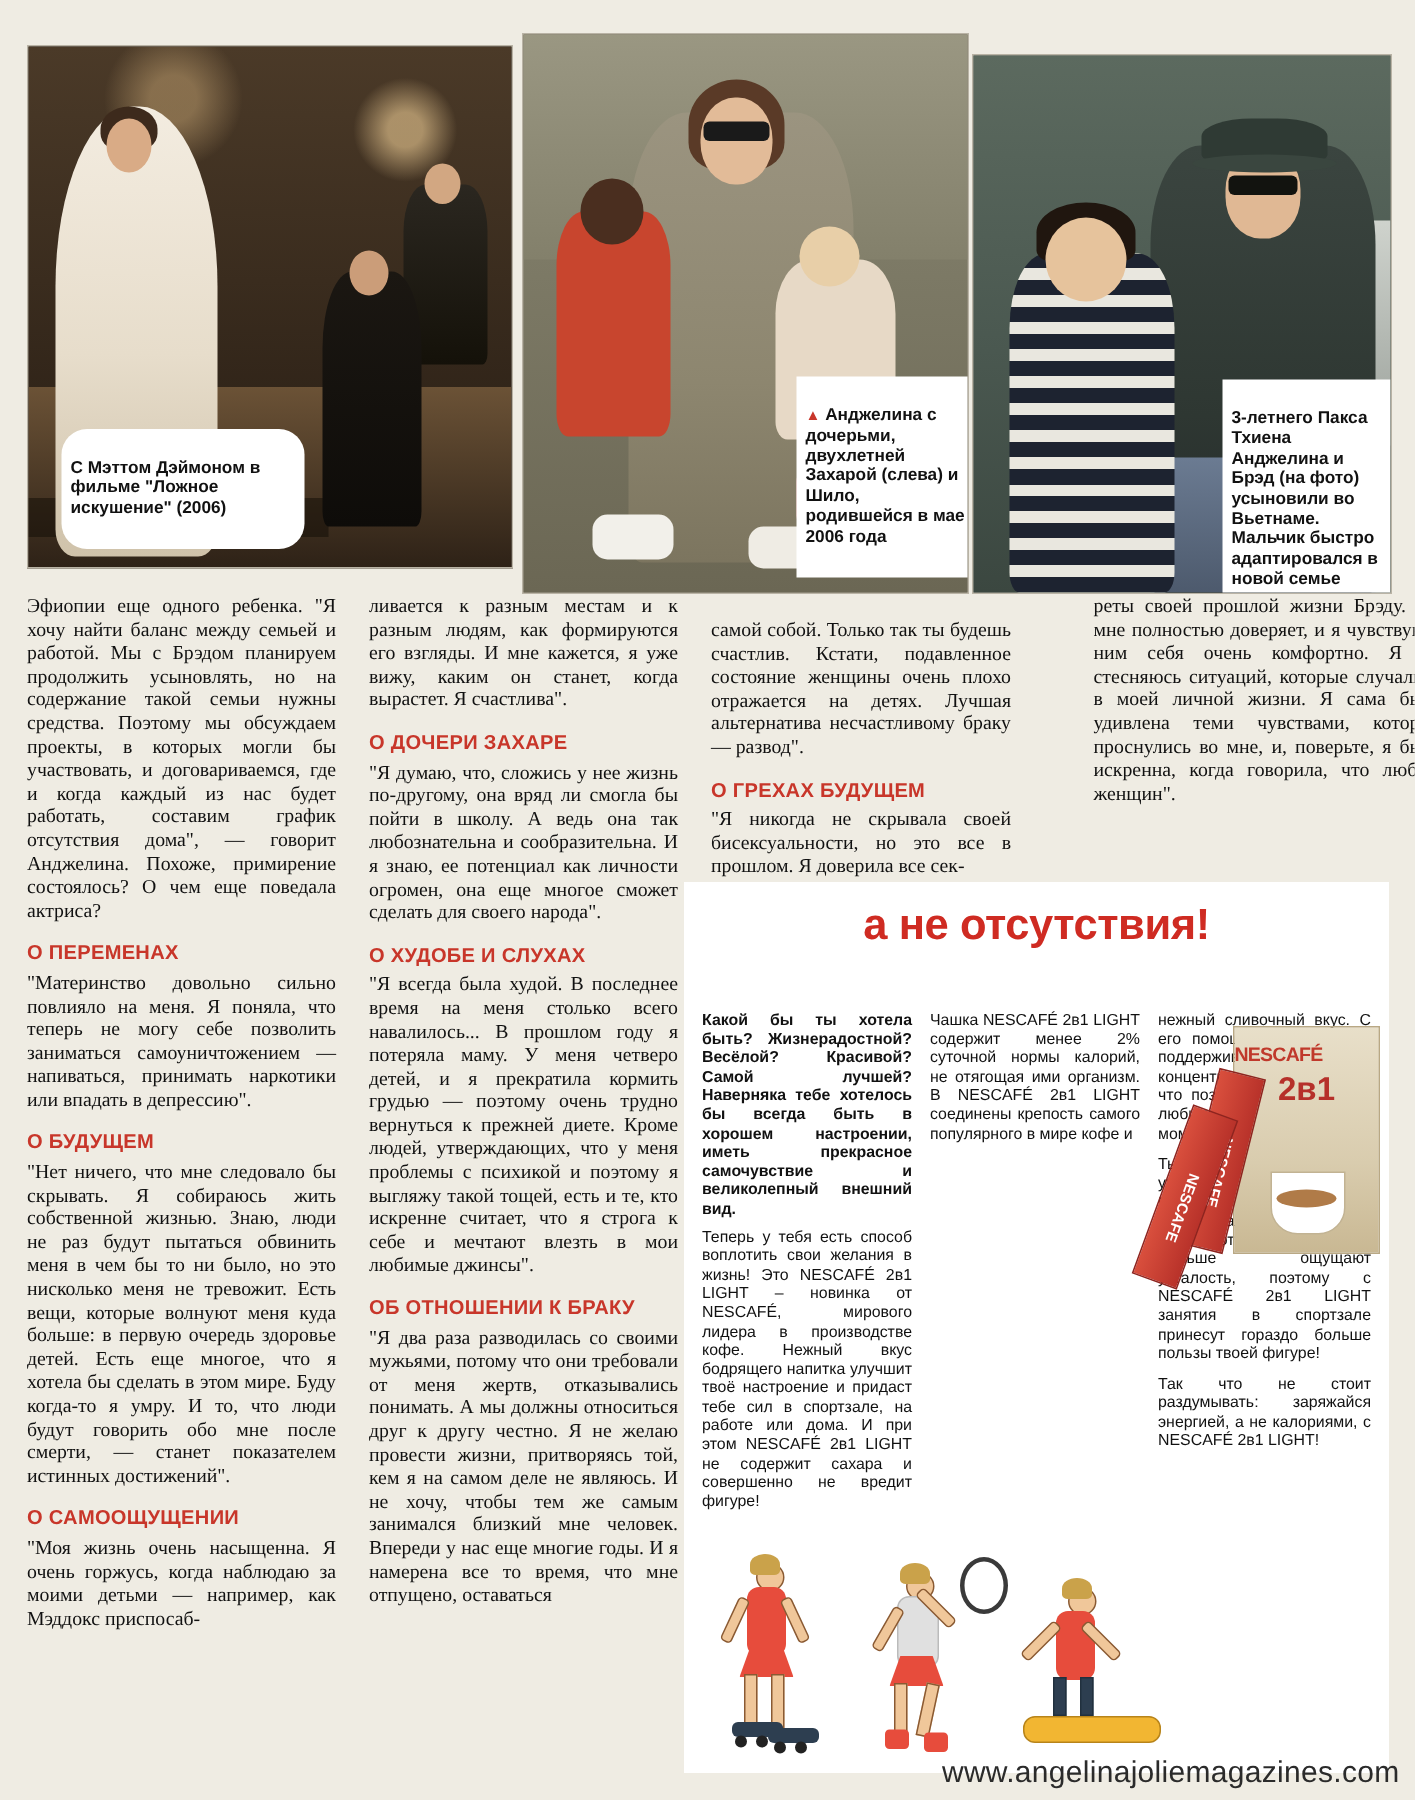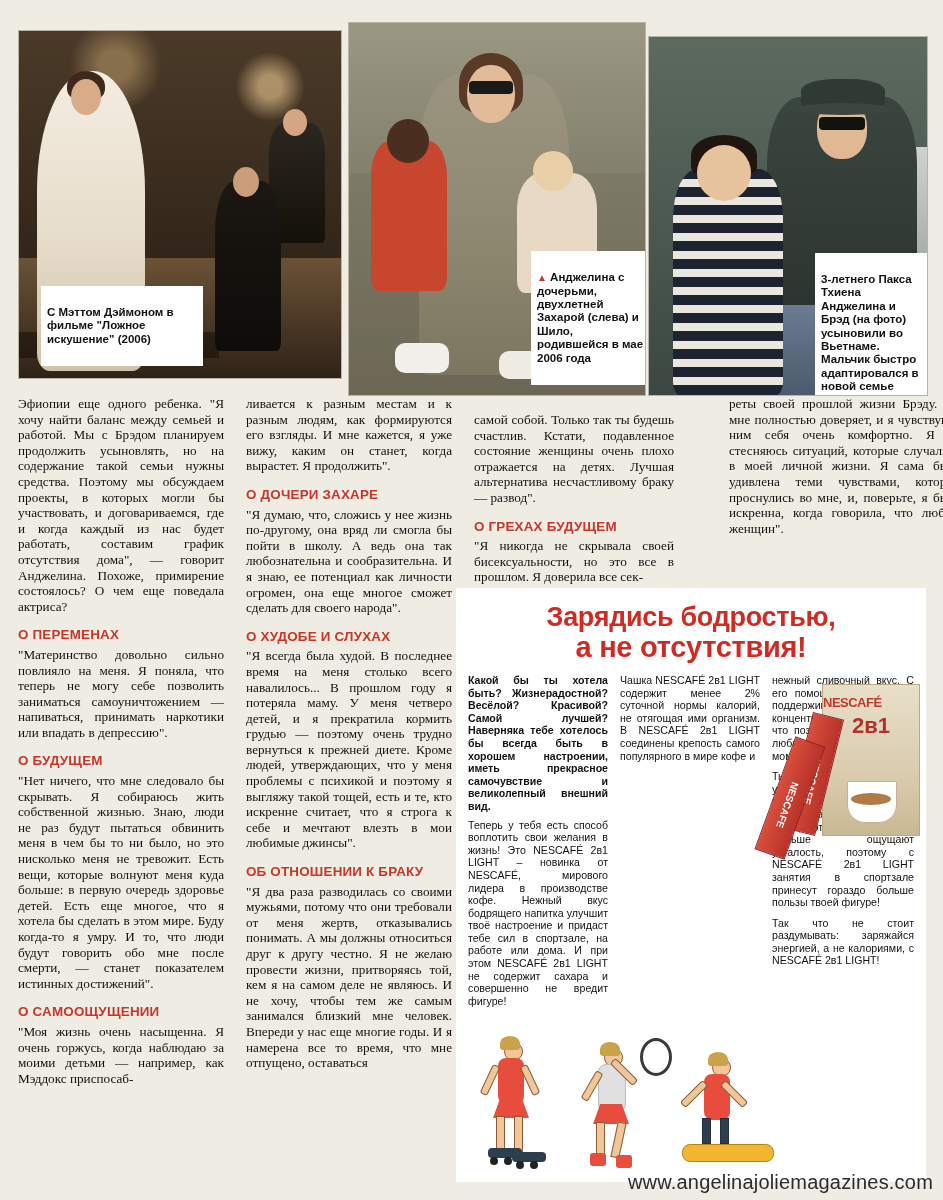"С Мэттом Дэймоном в фильме" #cap1 { border-radius: none -> 17px }
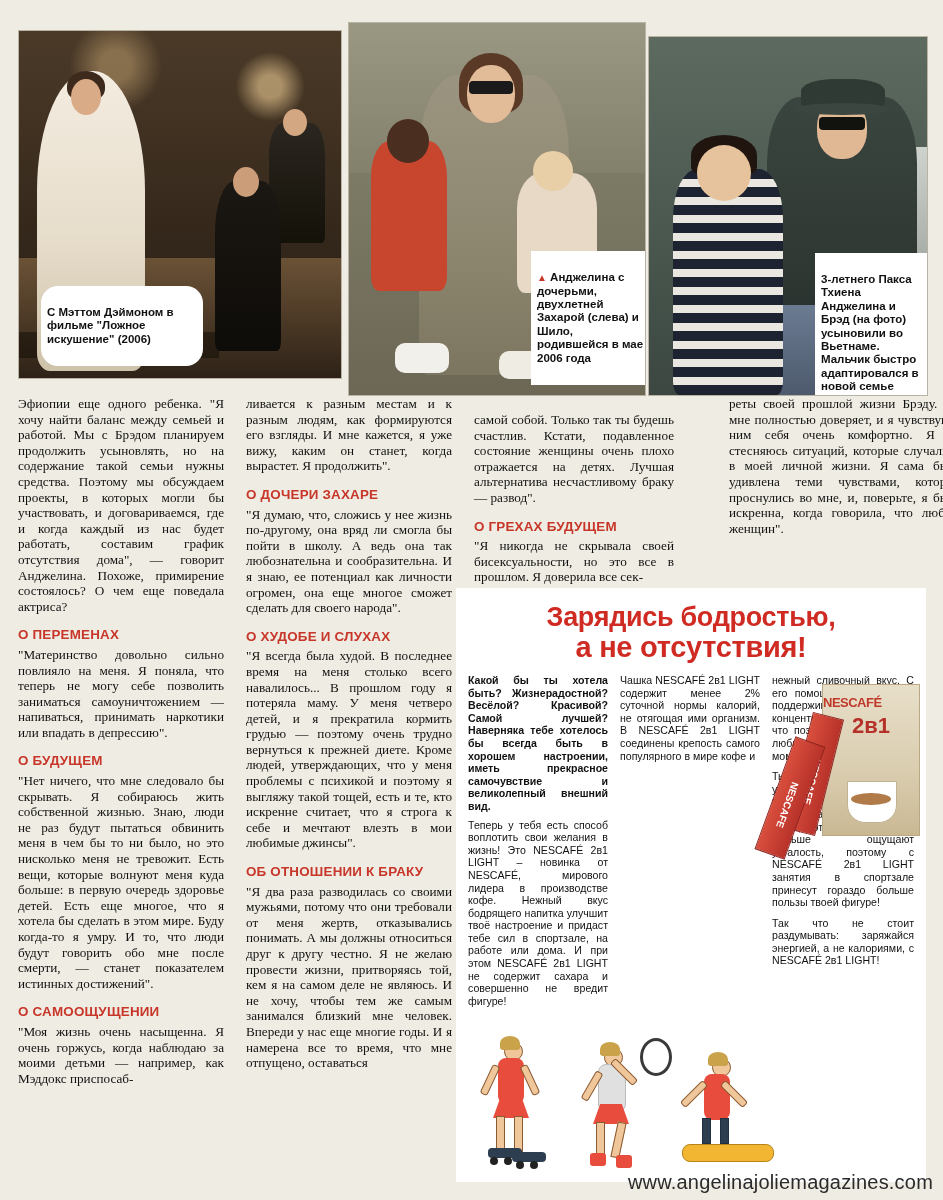"ливается к разным местам и" p { text: продолжить -> счастлива }
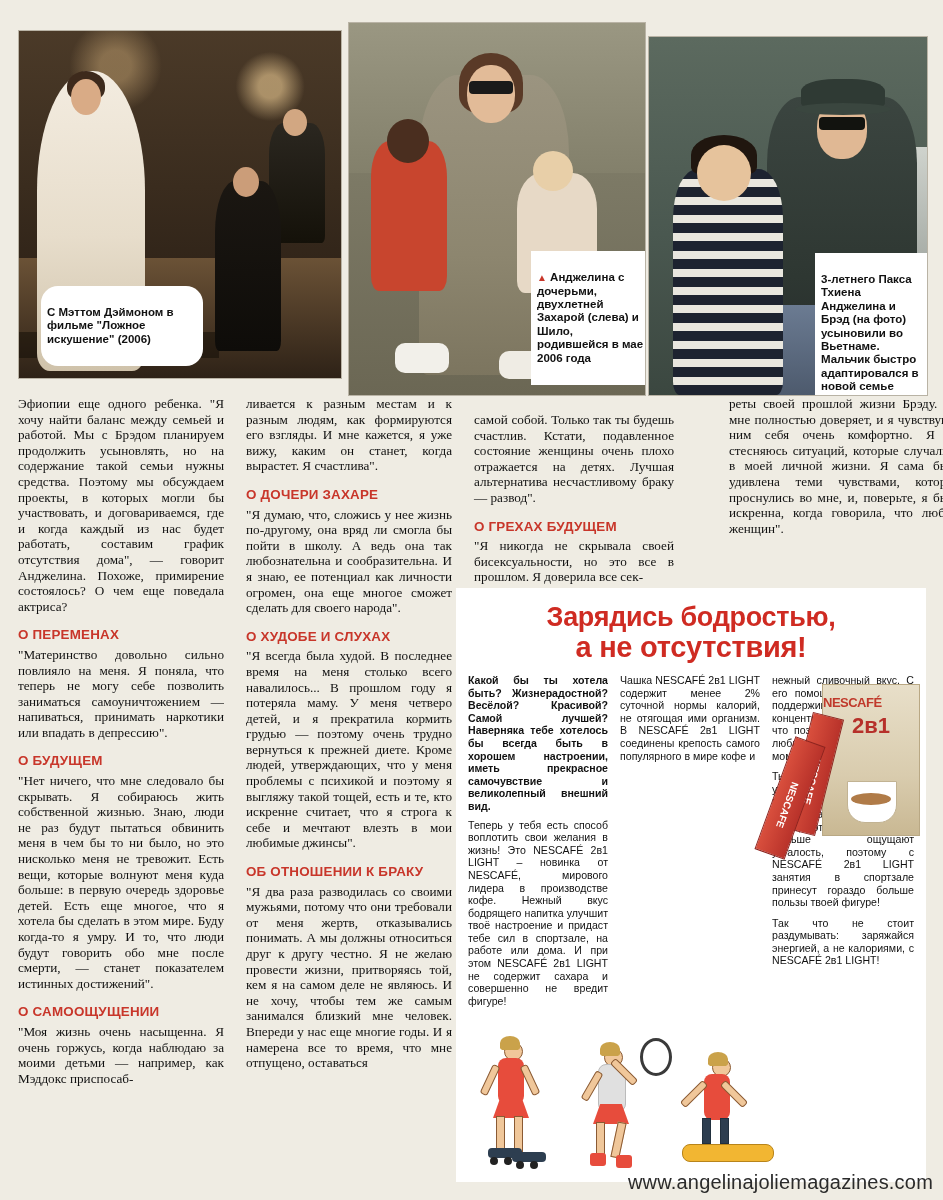"Зарядись бодростью," div { html: <div>Зарядись бодростью,</div> -> none }
